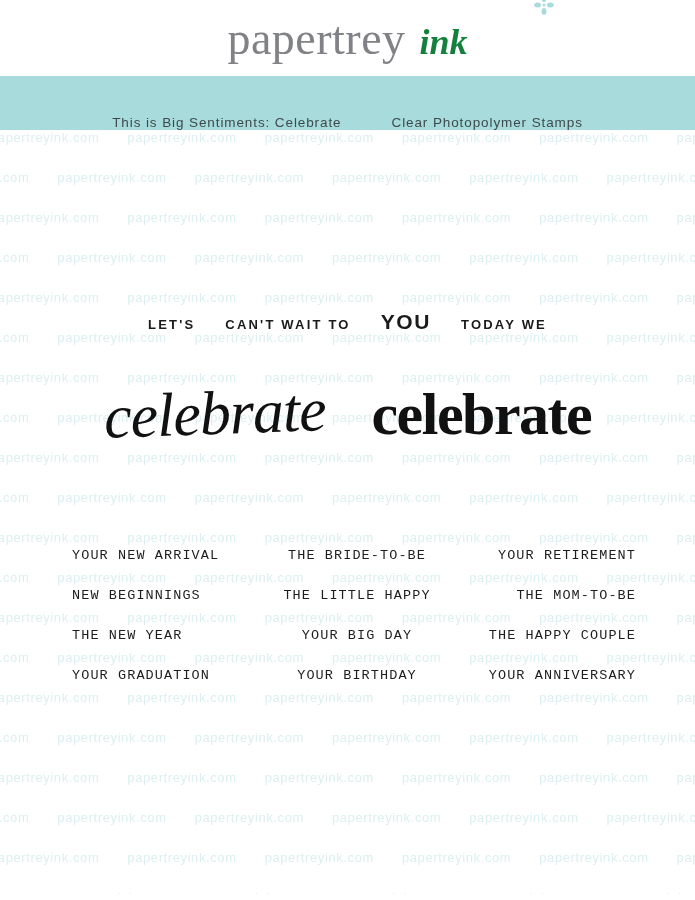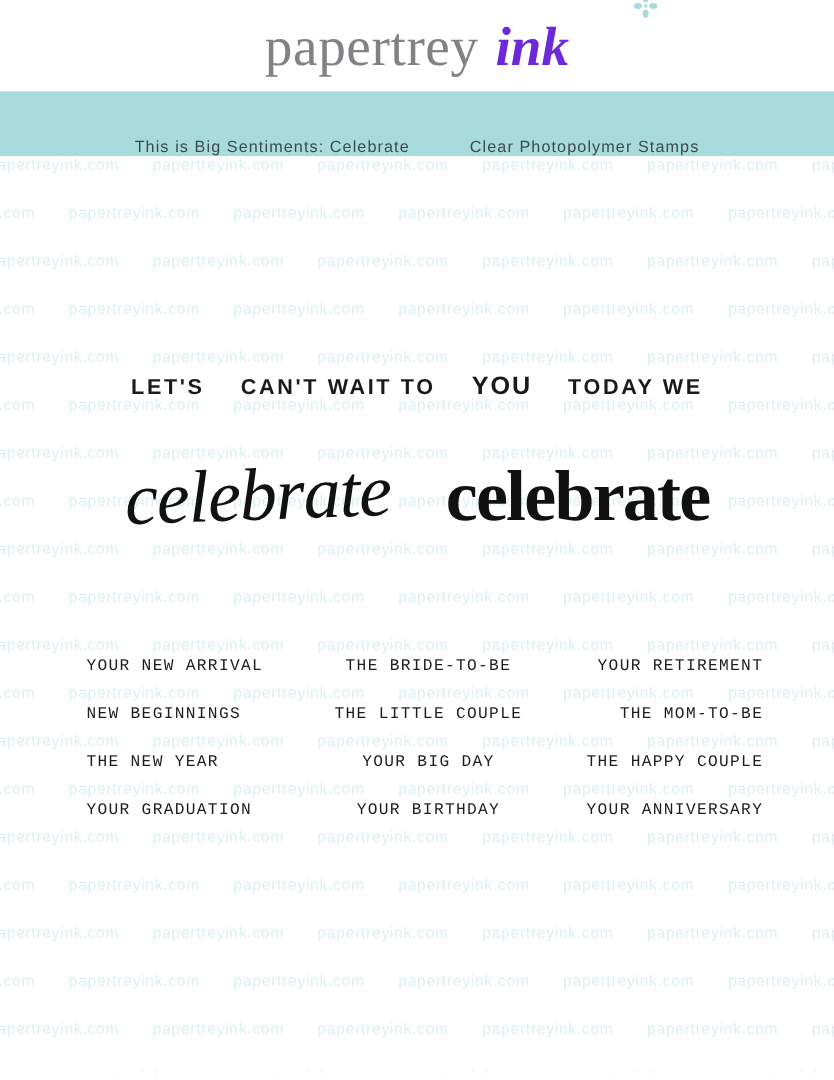"ink" .logo-ink { color: #6d28d9 -> #15803d; font-size: 46px -> 36px }
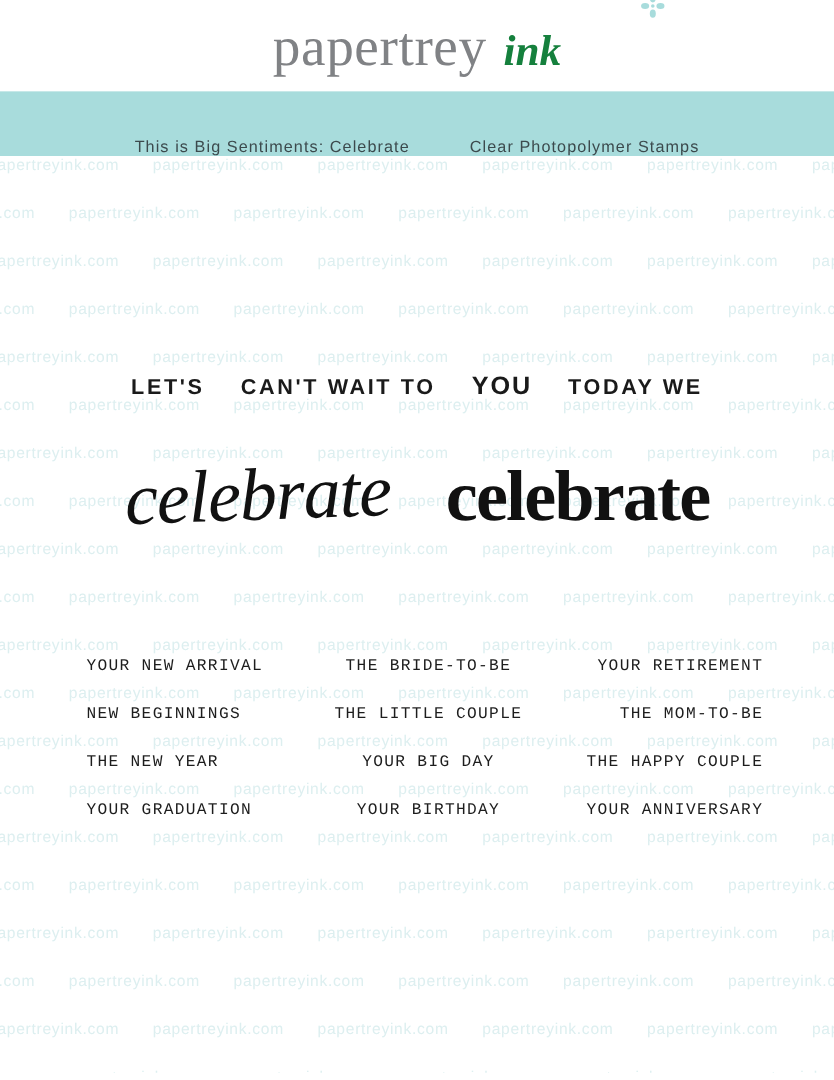"LET'S" .sc { font-size: 18px -> 13px }
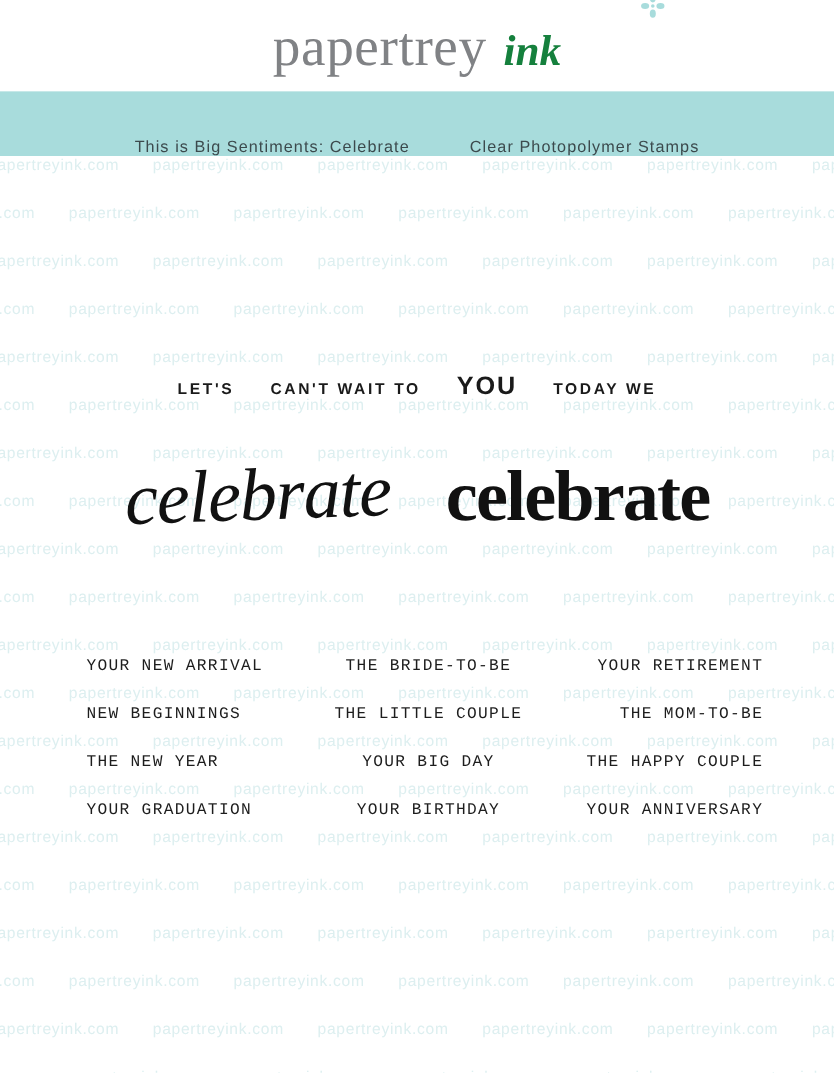"THE LITTLE COUPLE" span.cell { text: COUPLE -> HAPPY }
